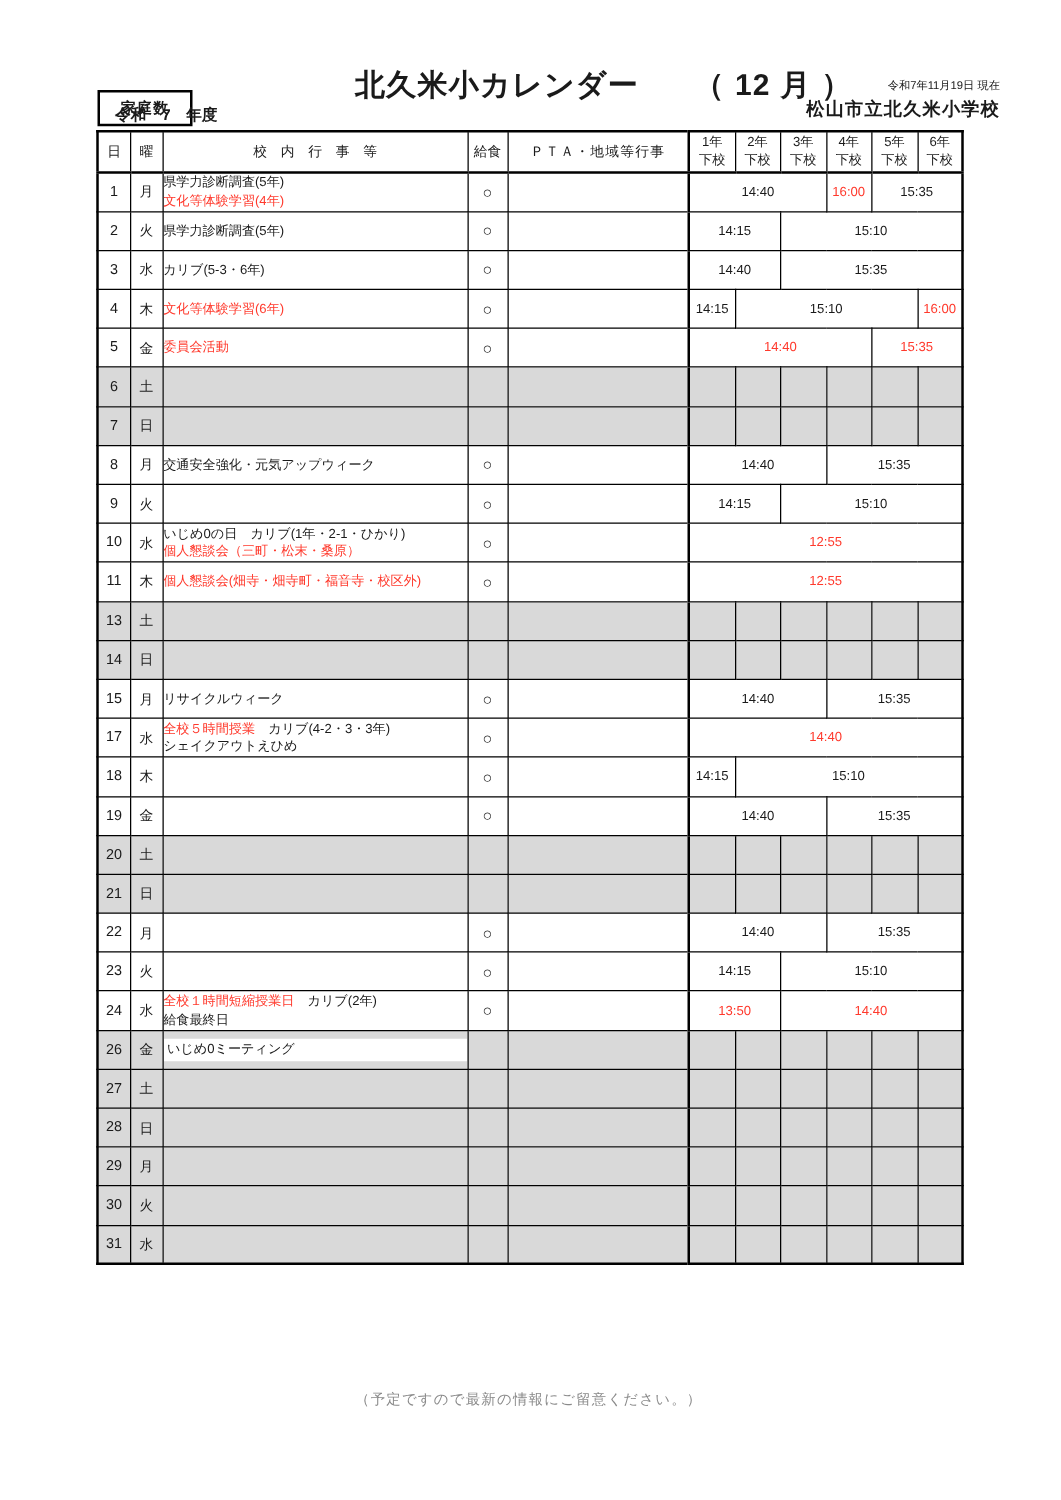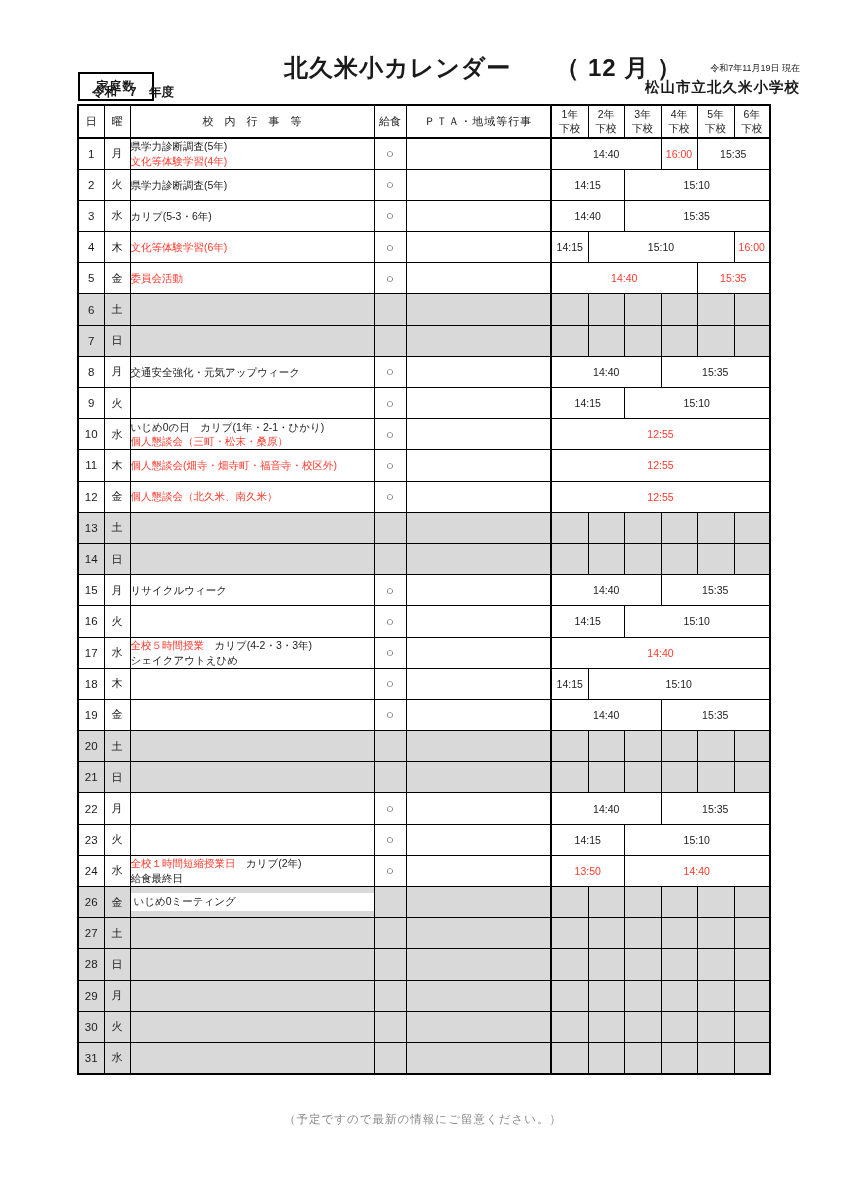"12" tr { html: <tr> <td>12</td> <td>金</td> <td> <div><span>個人懇談会（北久米、南久米）</span></div> </td> <td>○</td> <td></td> <td>12:55</td> </tr> -> none }
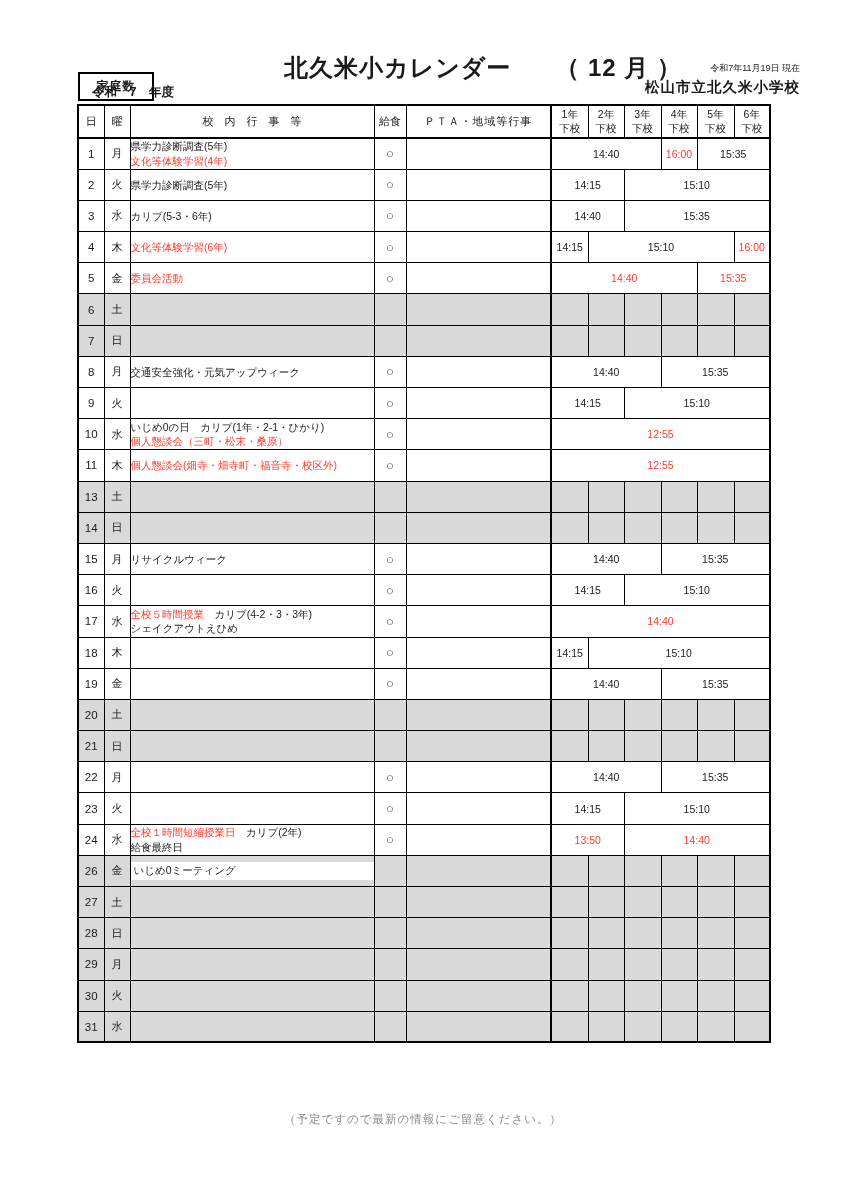"16" tr { html: <tr> <td>16</td> <td>火</td> <td></td> <td>○</td> <td></td> <td>14:15</td> <td>15:10</td> </tr> -> none }
